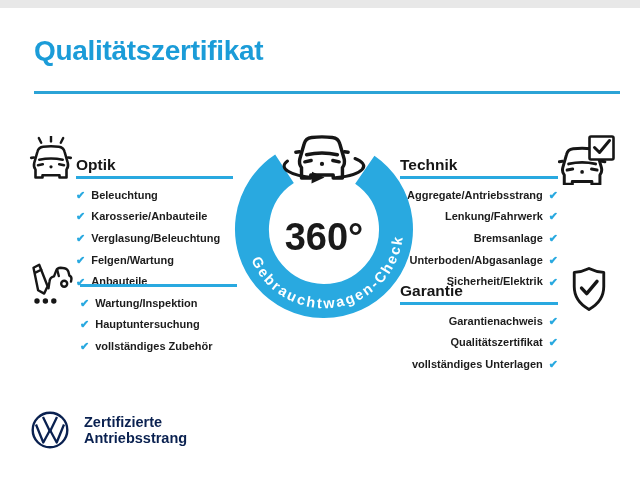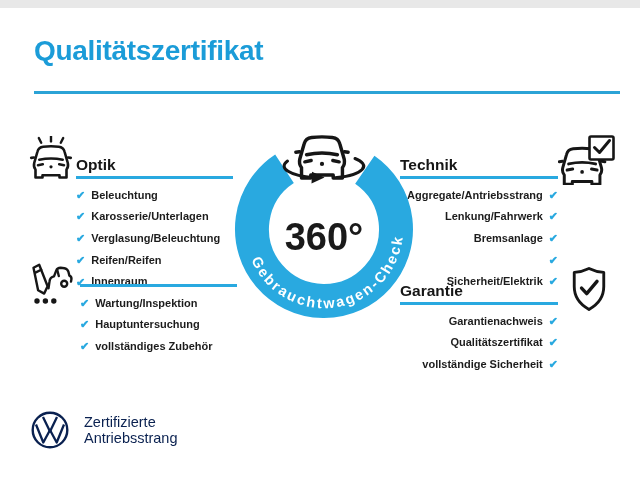"Karosserie/Unterlagen" span { text: Karosserie/Unterlagen -> Karosserie/Anbauteile }
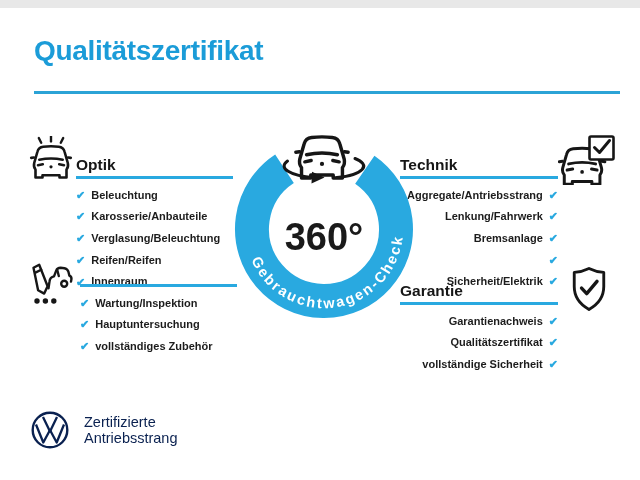"Reifen/Reifen" span { text: Reifen/Reifen -> Felgen/Wartung }
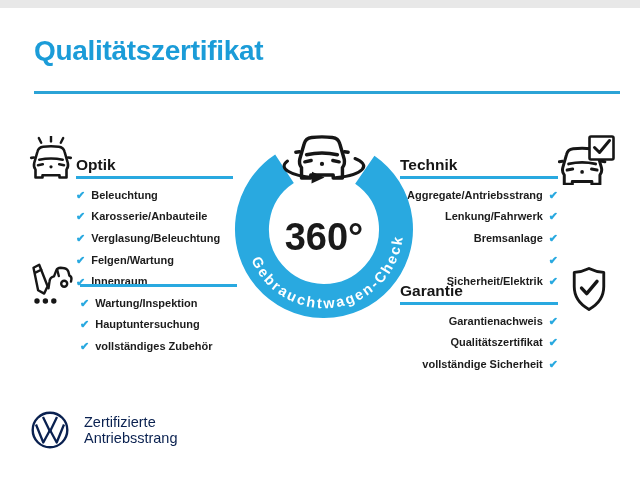"Unterboden/Abgasanlage" span { html: none -> <span>Unterboden/Abgasanlage</span> }
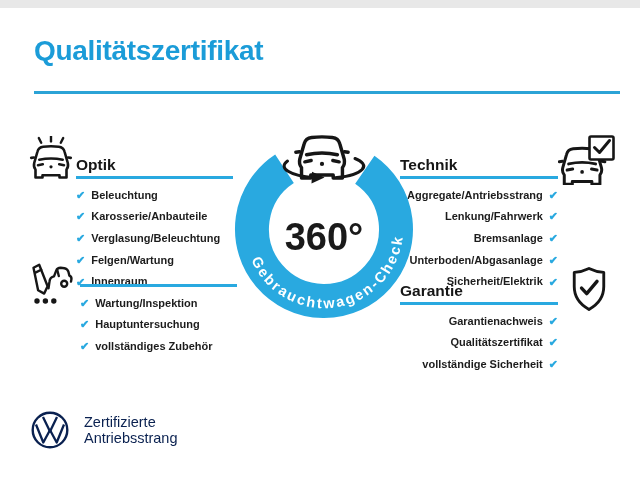"Innenraum" span { text: Innenraum -> Anbauteile }
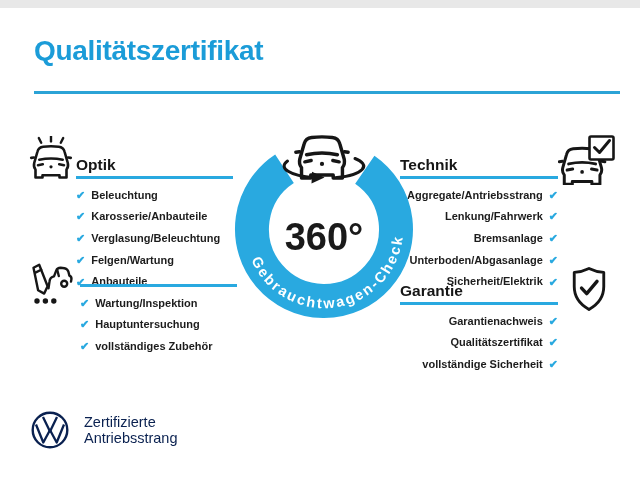"vollständige Sicherheit" span { text: vollständige Sicherheit -> vollständiges Unterlagen }
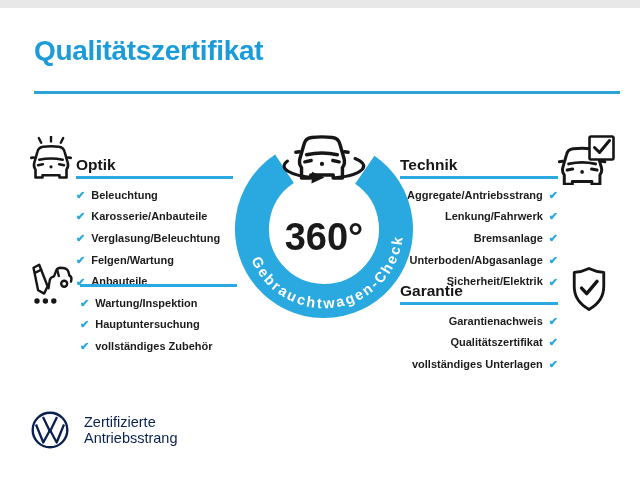"Zertifizierte" .brand-text { font-weight: normal -> bold }
